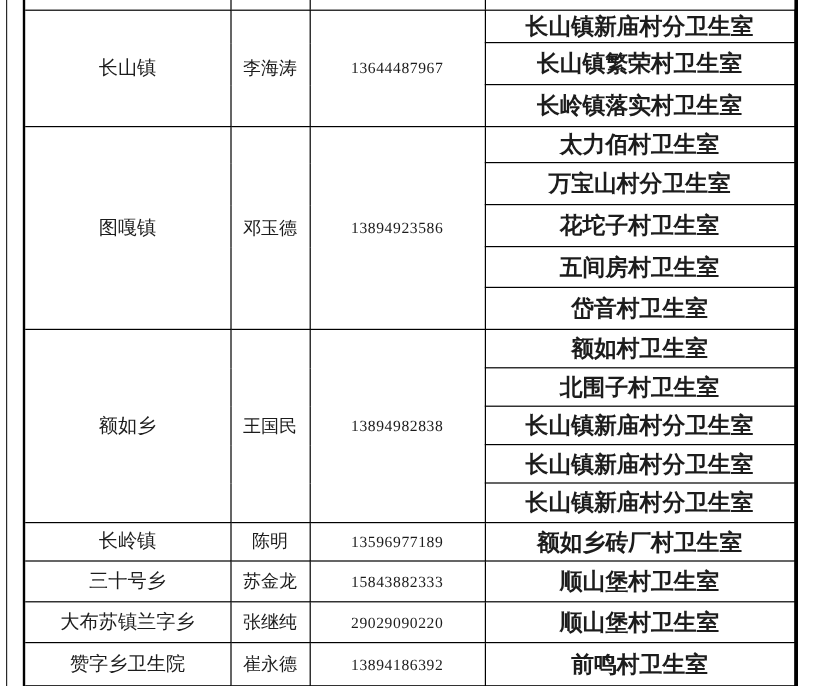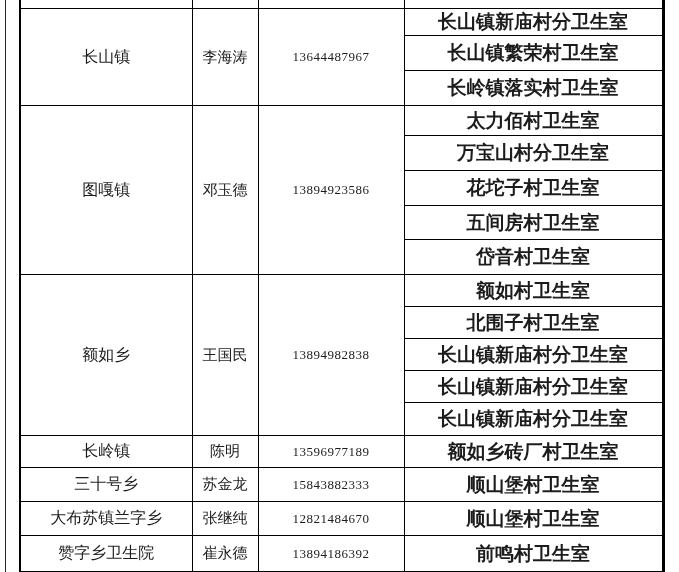"12821484670" td.c-phone { text: 12821484670 -> 29029090220 }
